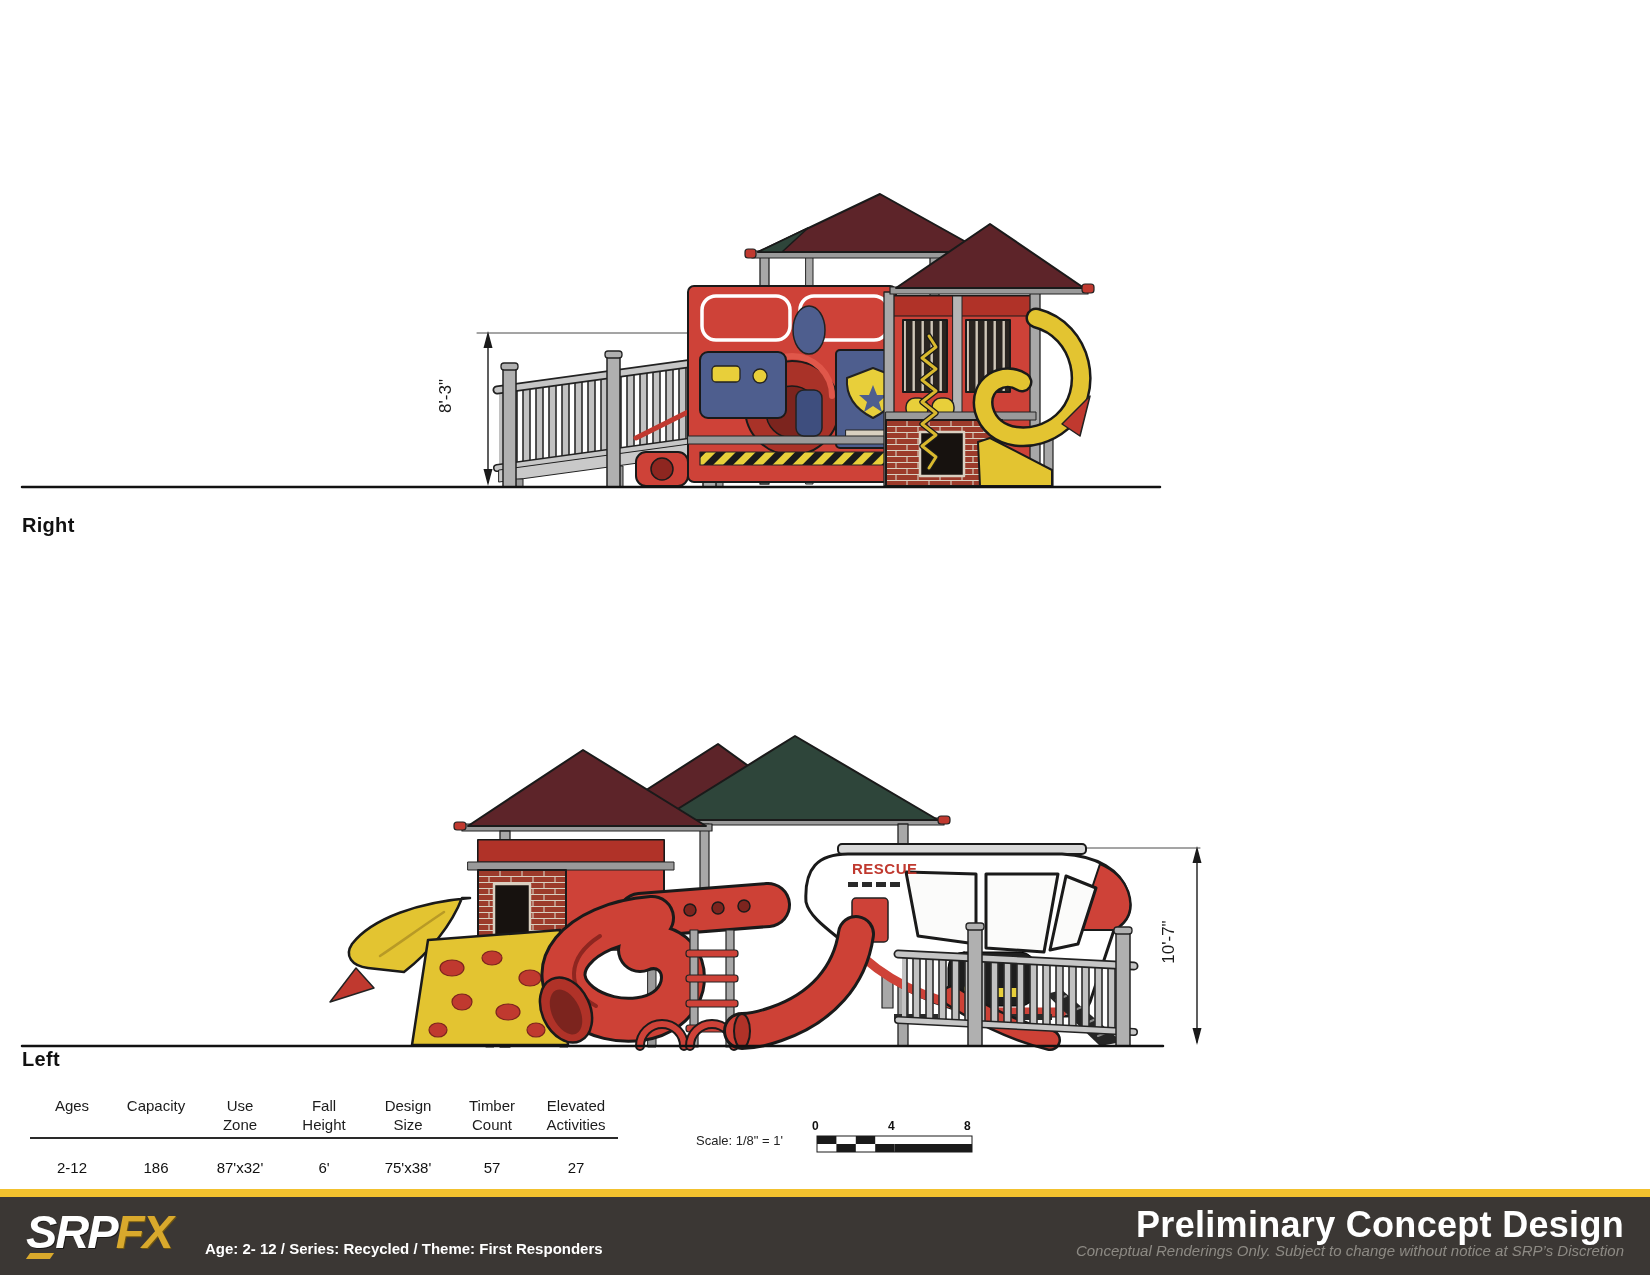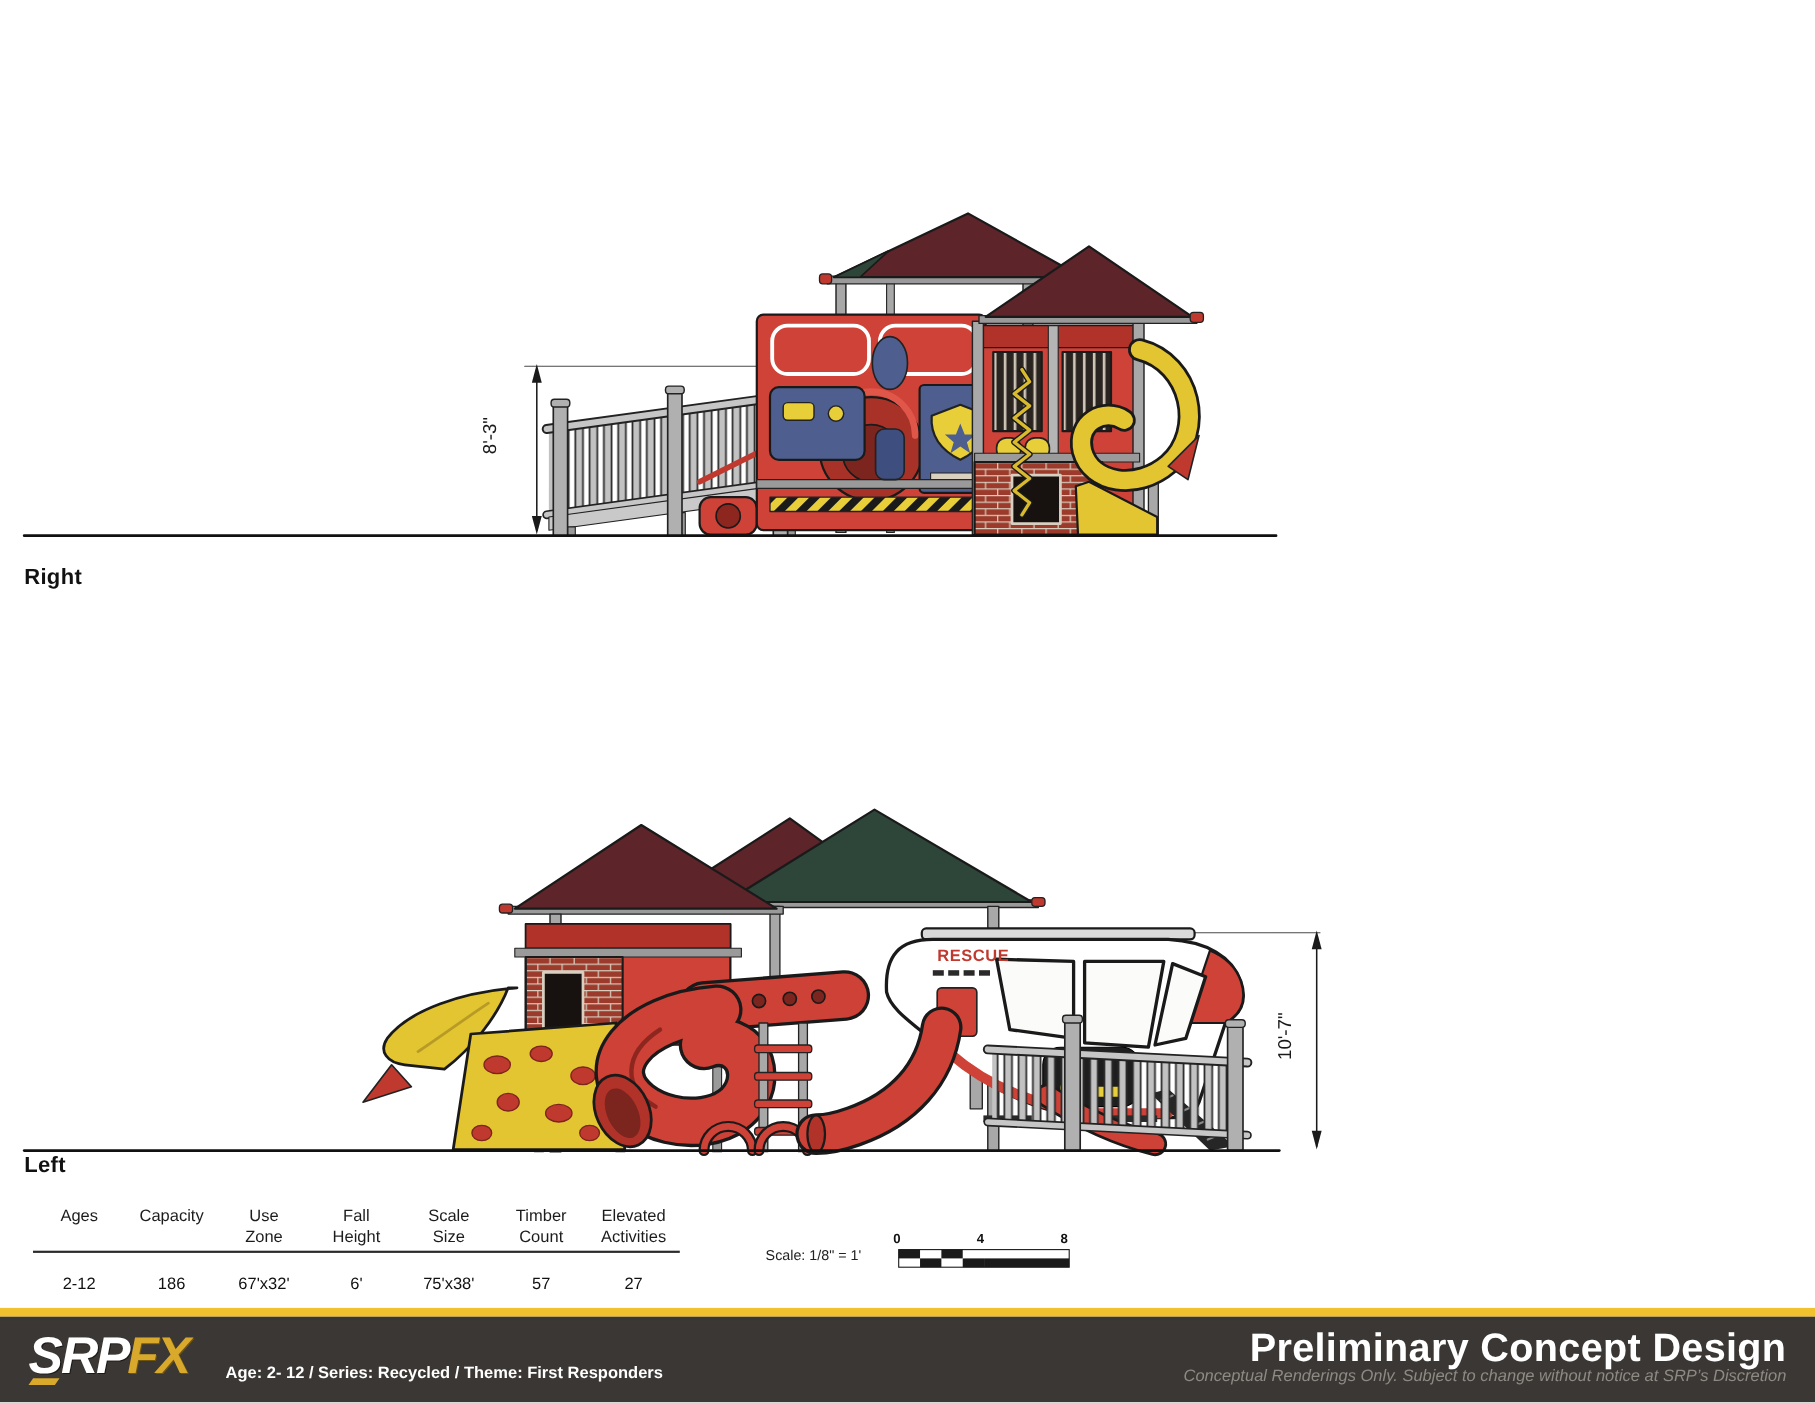"Scale" div { text: Scale -> Design }
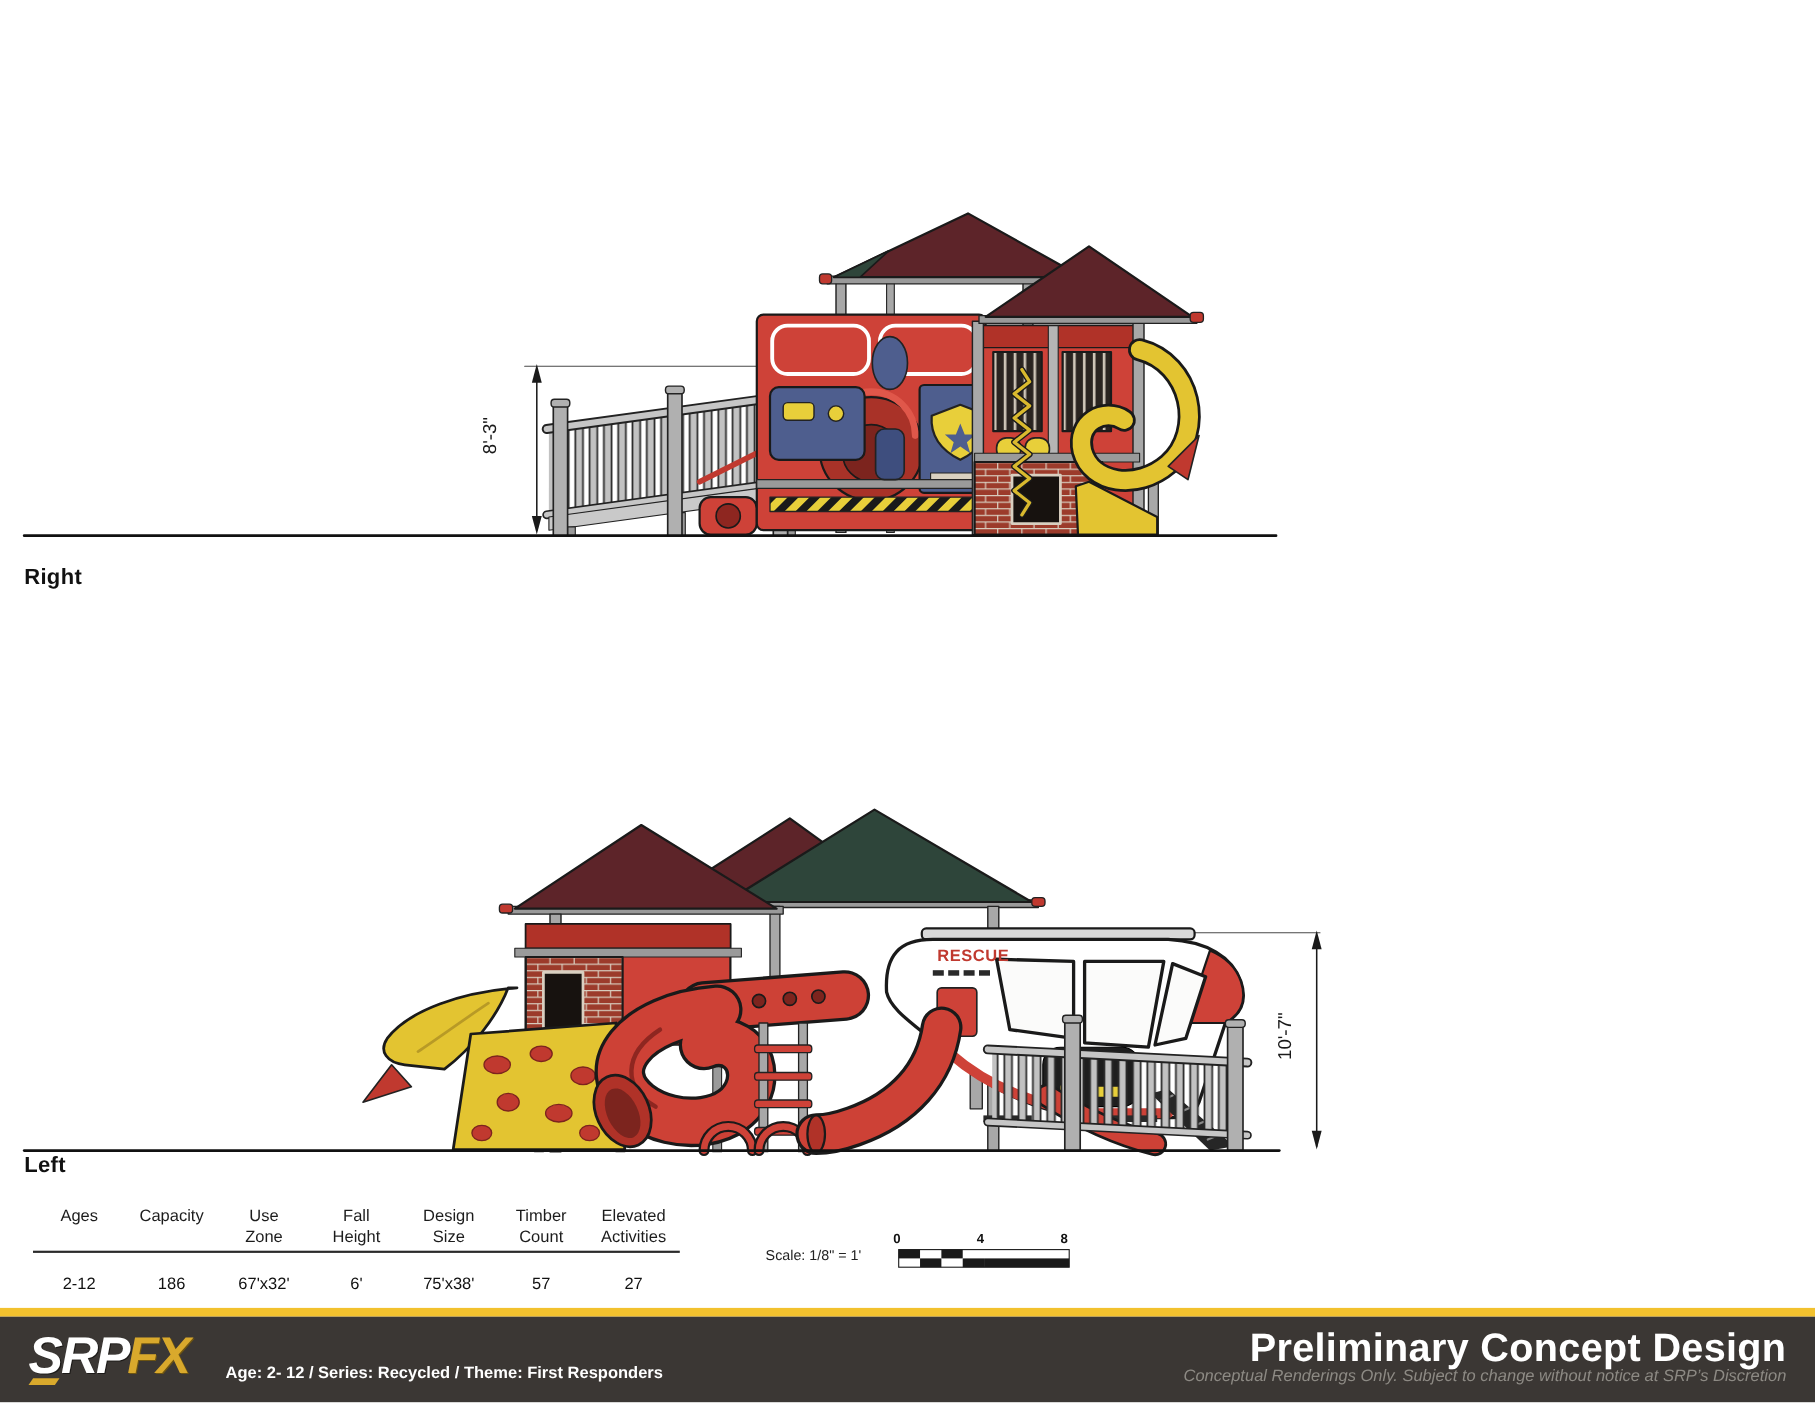"67'x32'" div.spec-val { text: 67'x32' -> 87'x32' }
